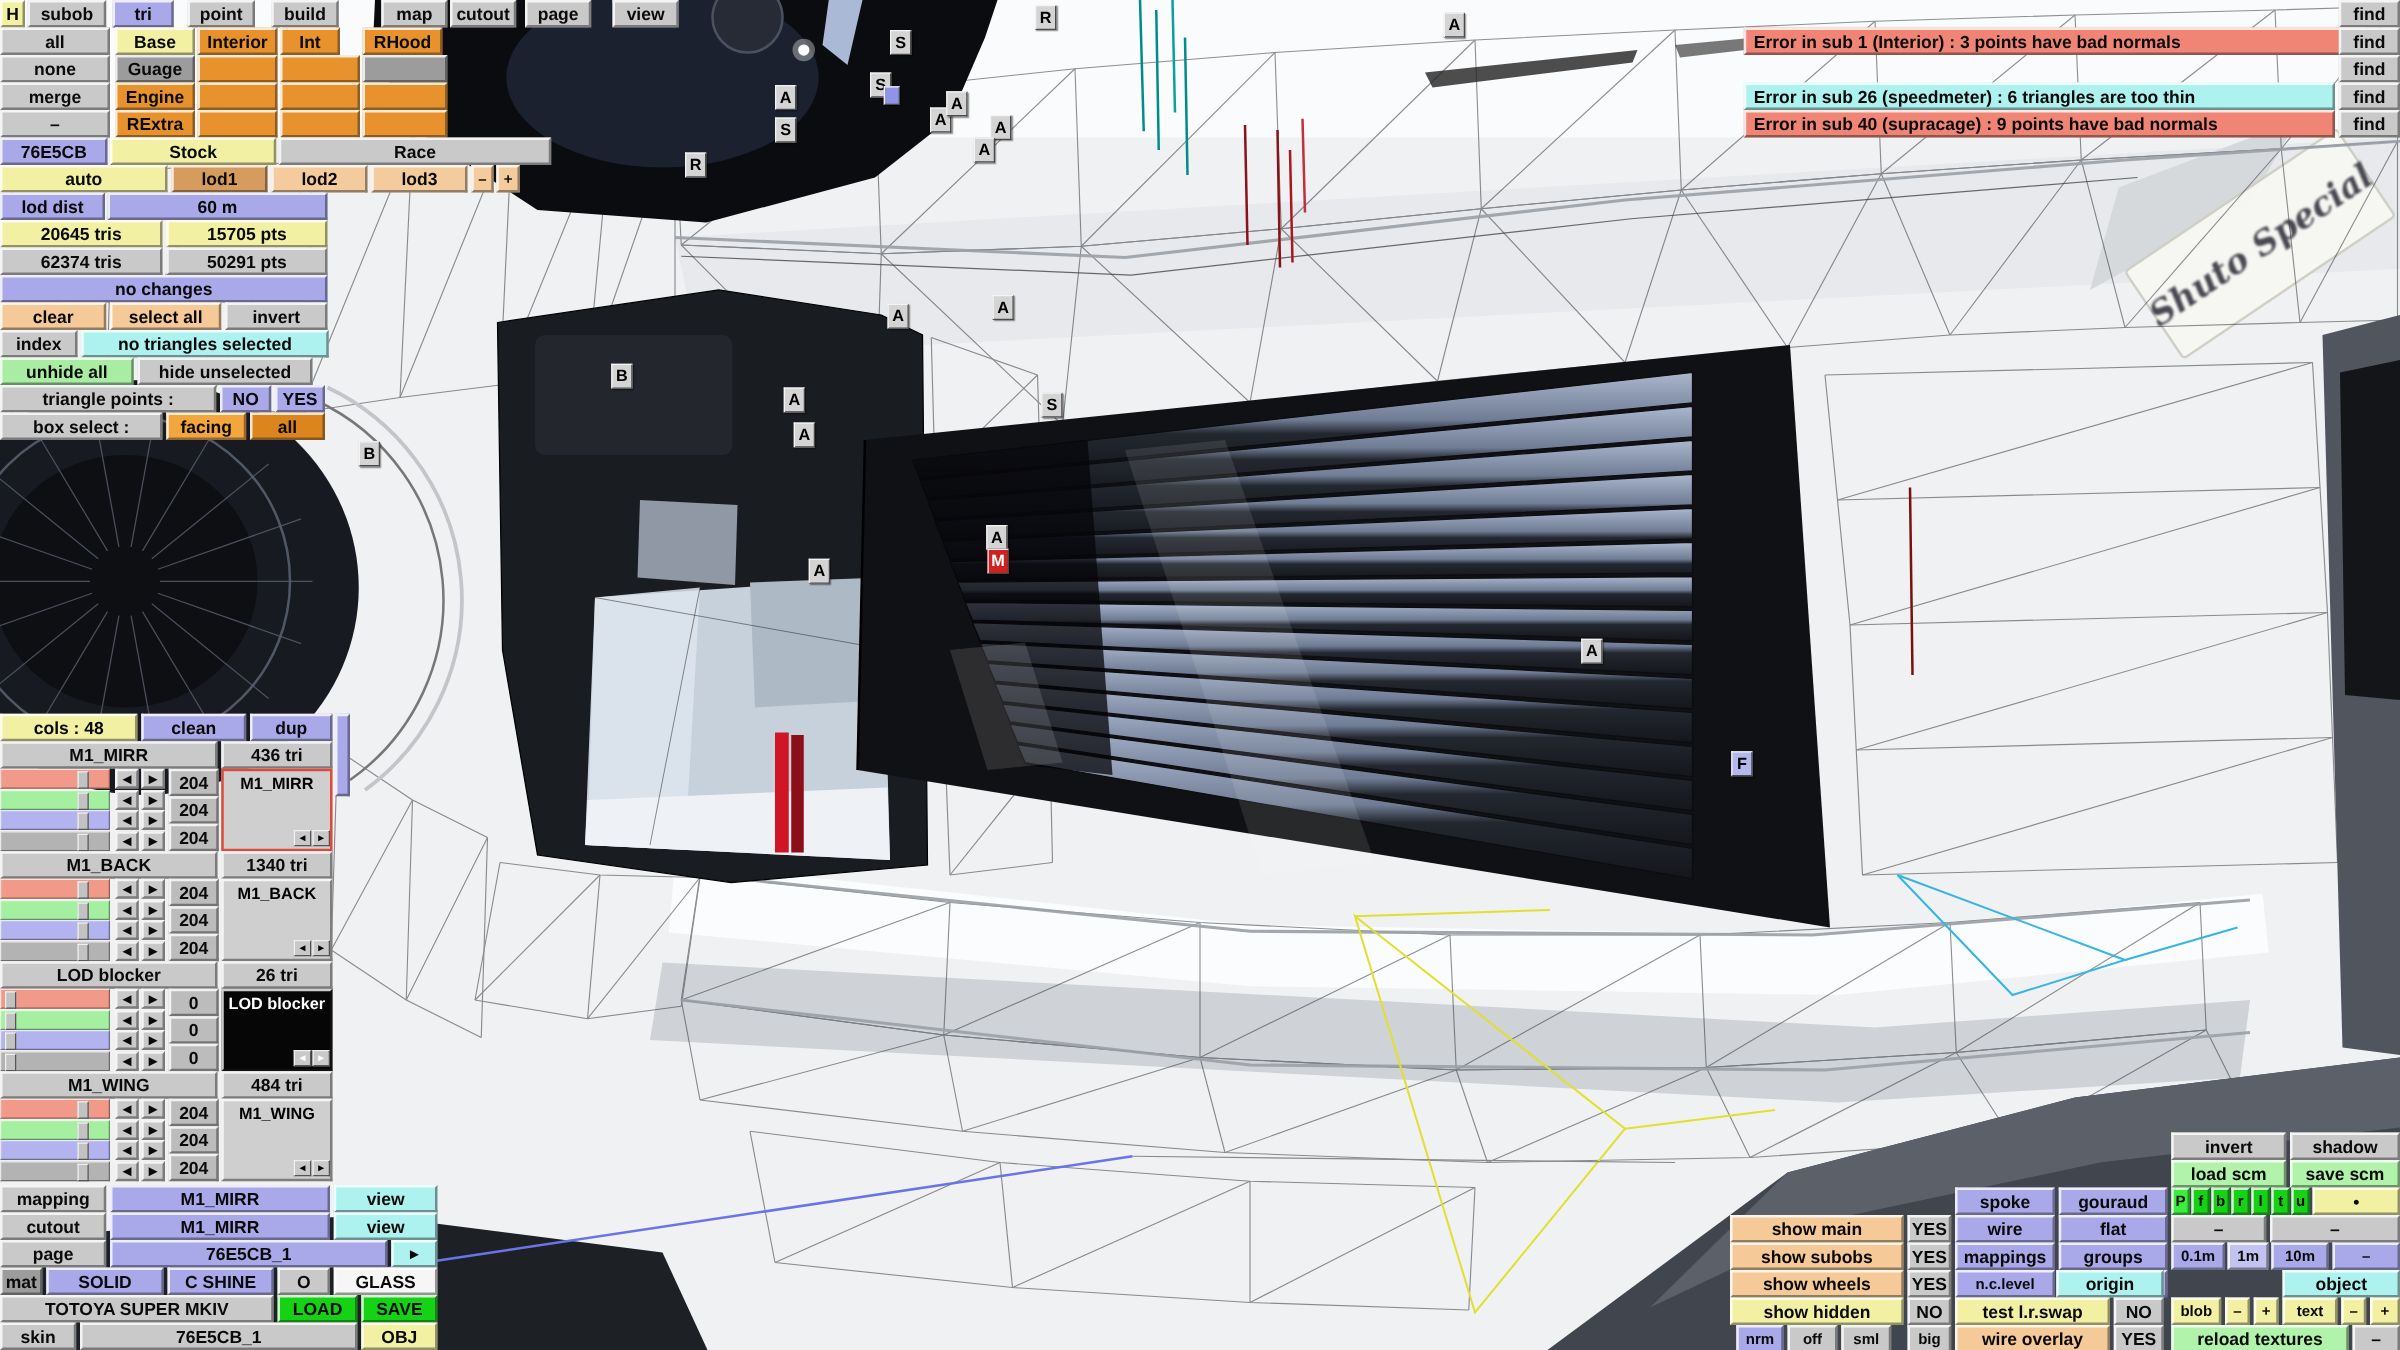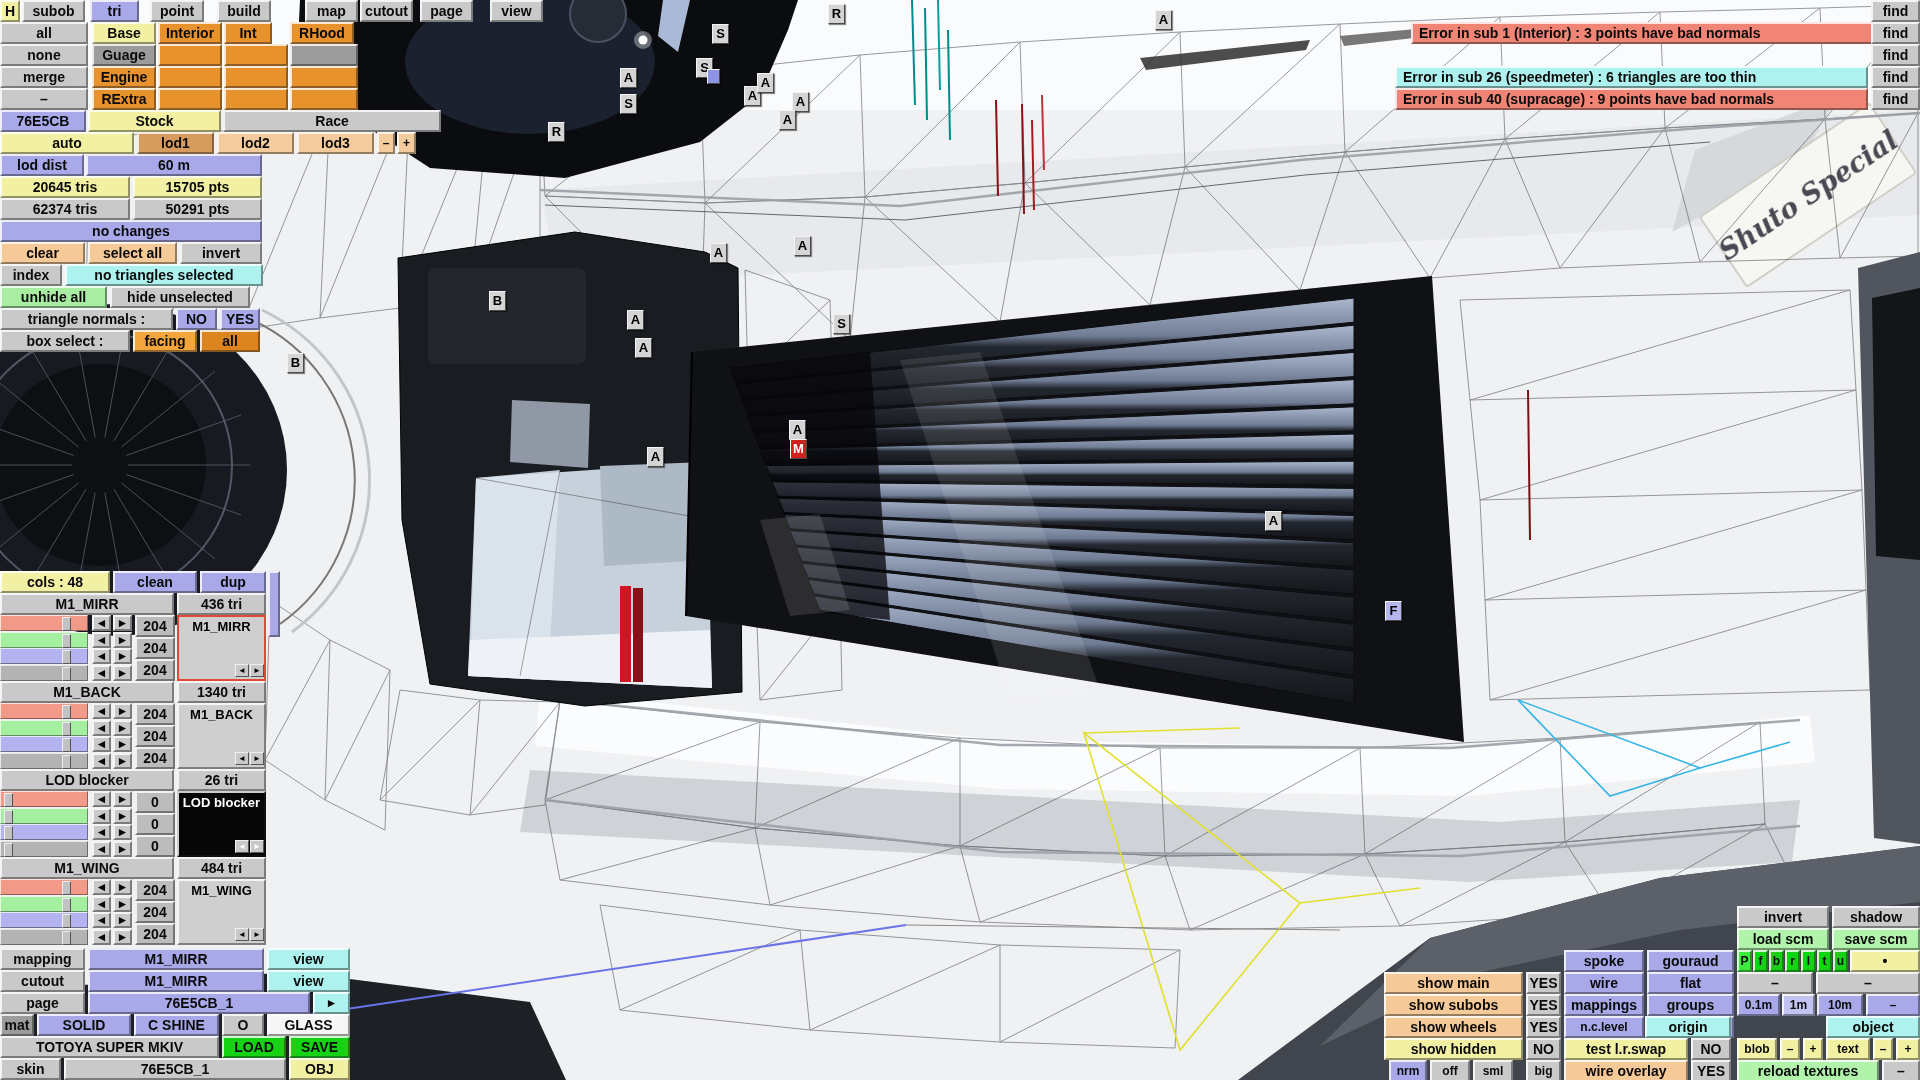"Error in sub 1 (Interior)" div.c { left: 16px -> 0px }
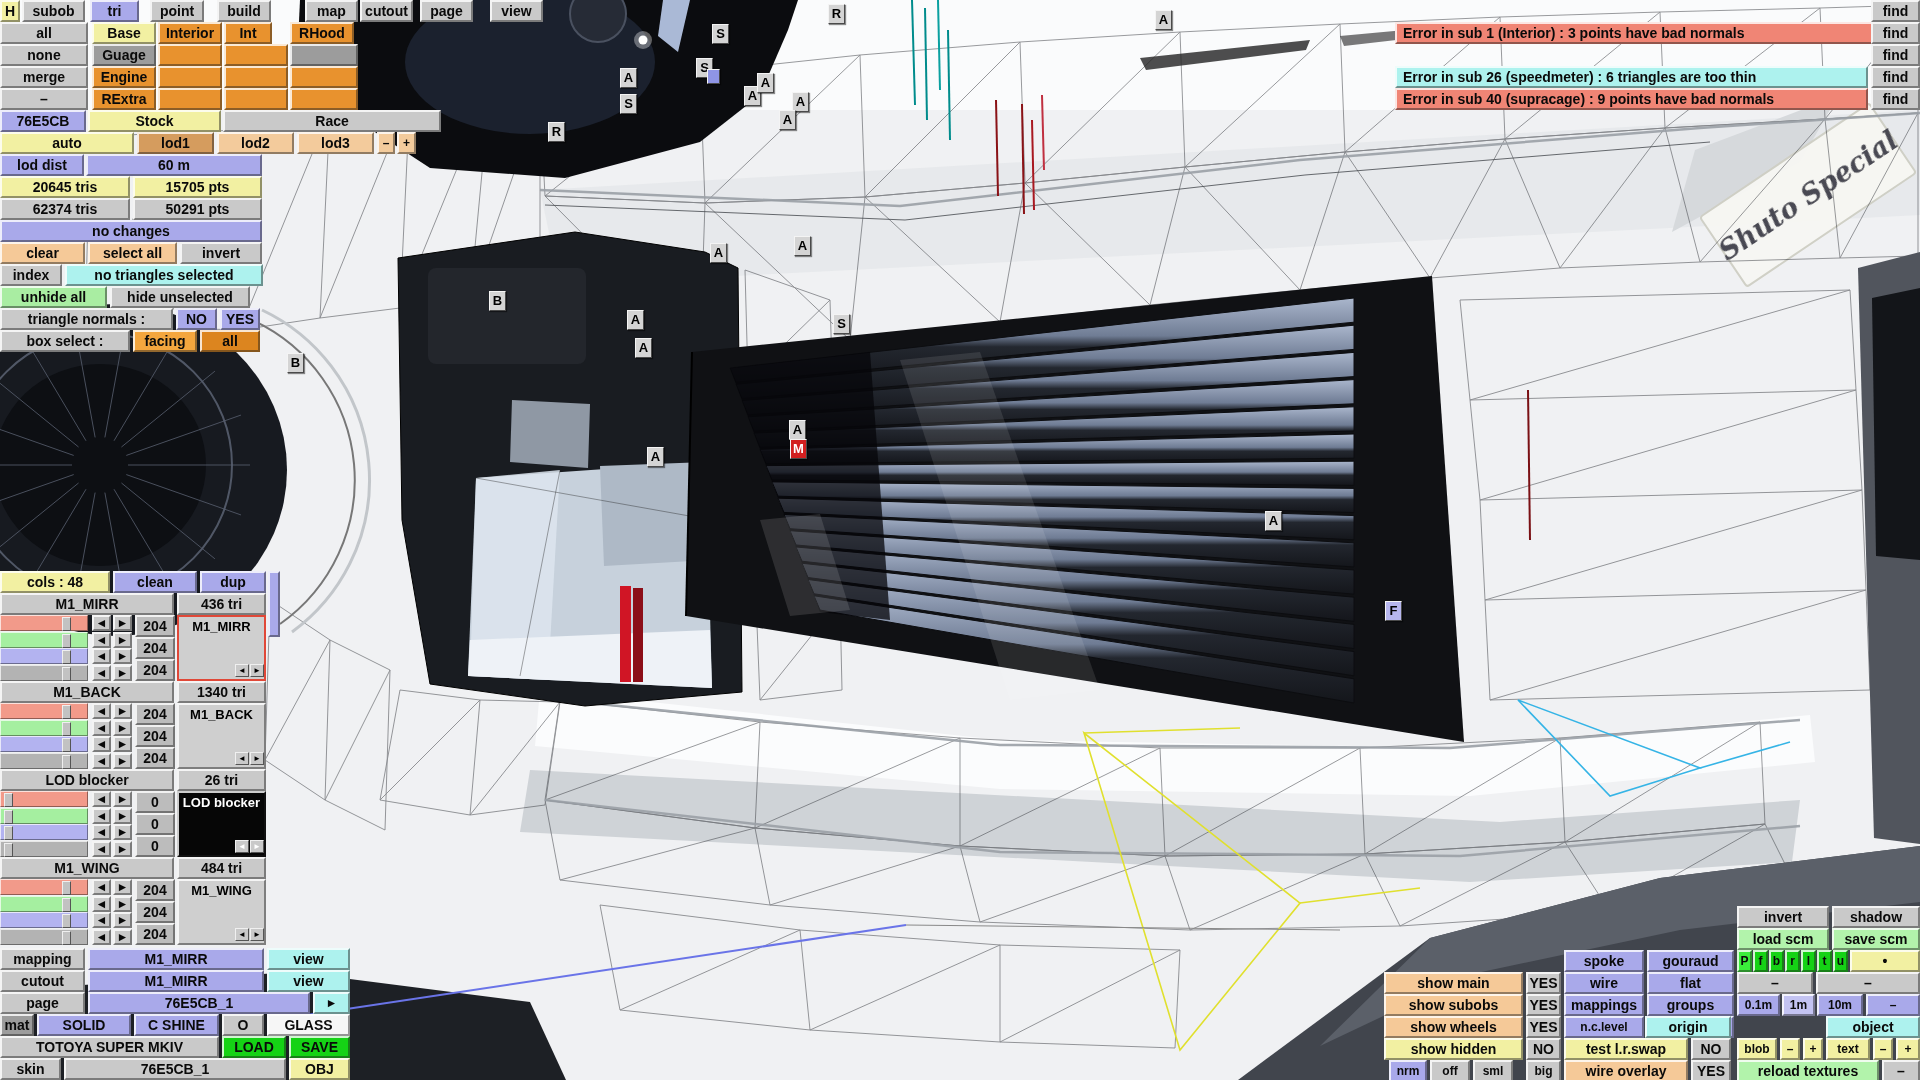"triangle normals :" div.c { text: normals -> points }
